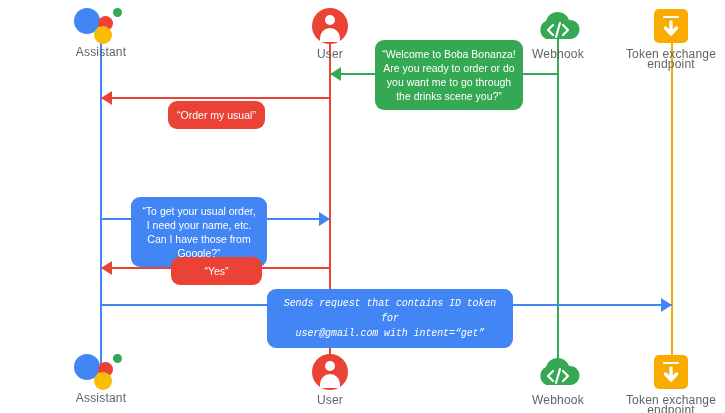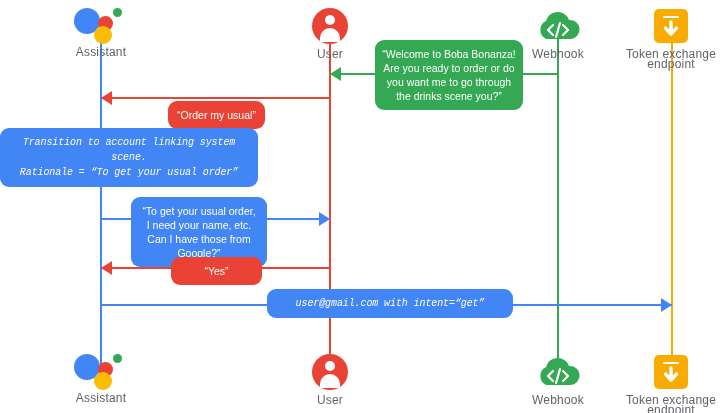"Transition to account linking system" div.bubble { html: <div> <div>Transition to account linking system scene.</div> <div>Rationale = “To get your usual order”</div> </div> -> none }
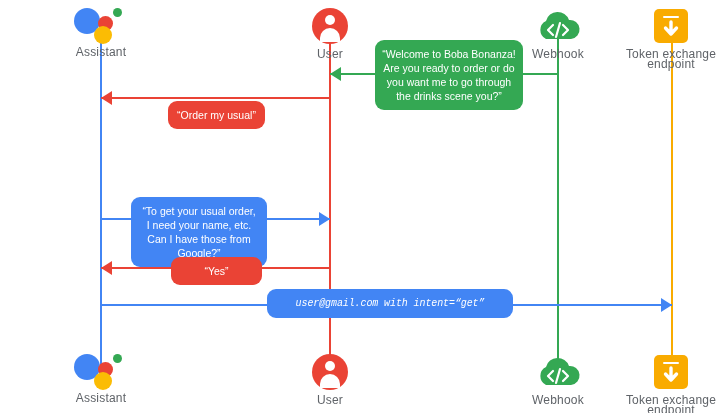"Sends request that contains ID" div { html: none -> <div>Sends request that contains ID token for</div> }
